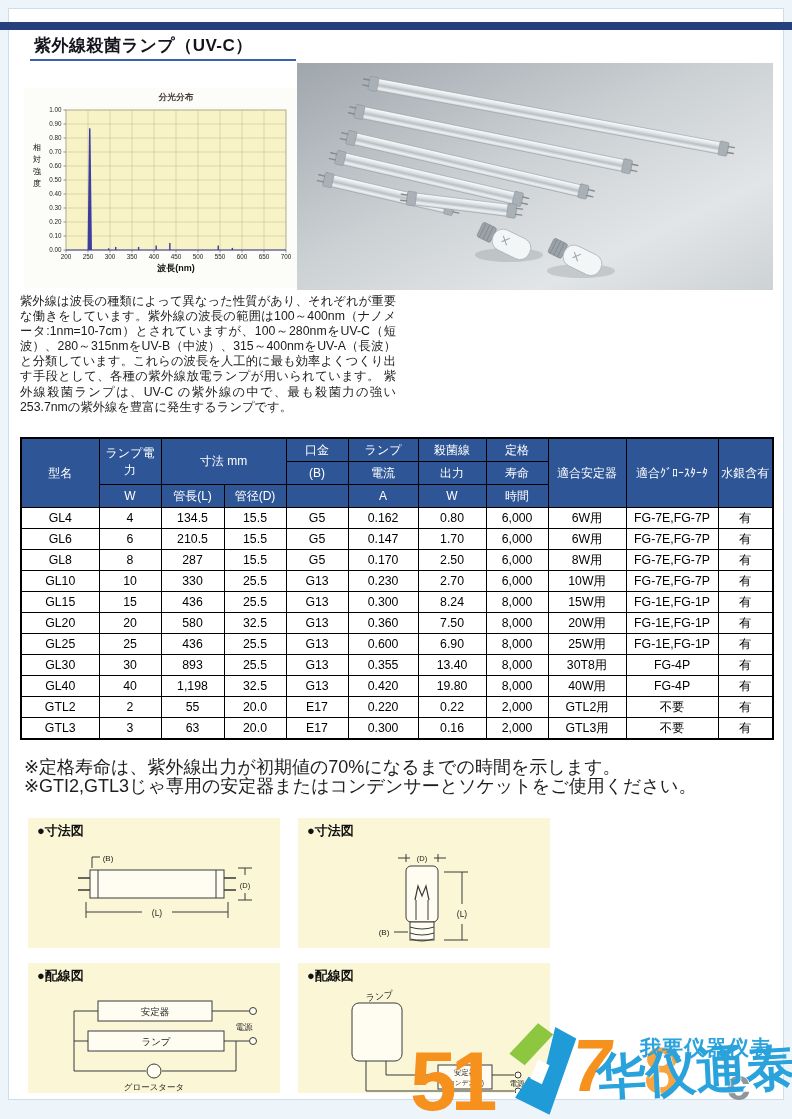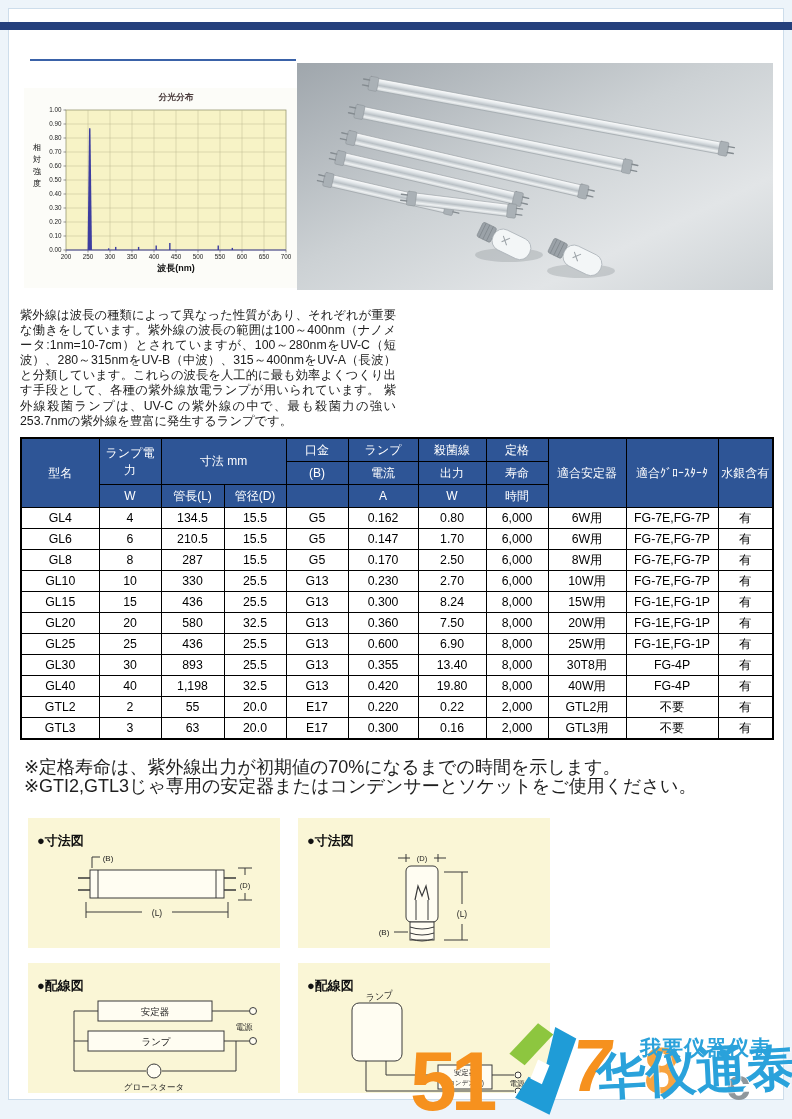"紫外線殺菌ランプ（UV-C）" div.doc-title { html: none -> <div>紫外線殺菌ランプ（UV-C）</div> }
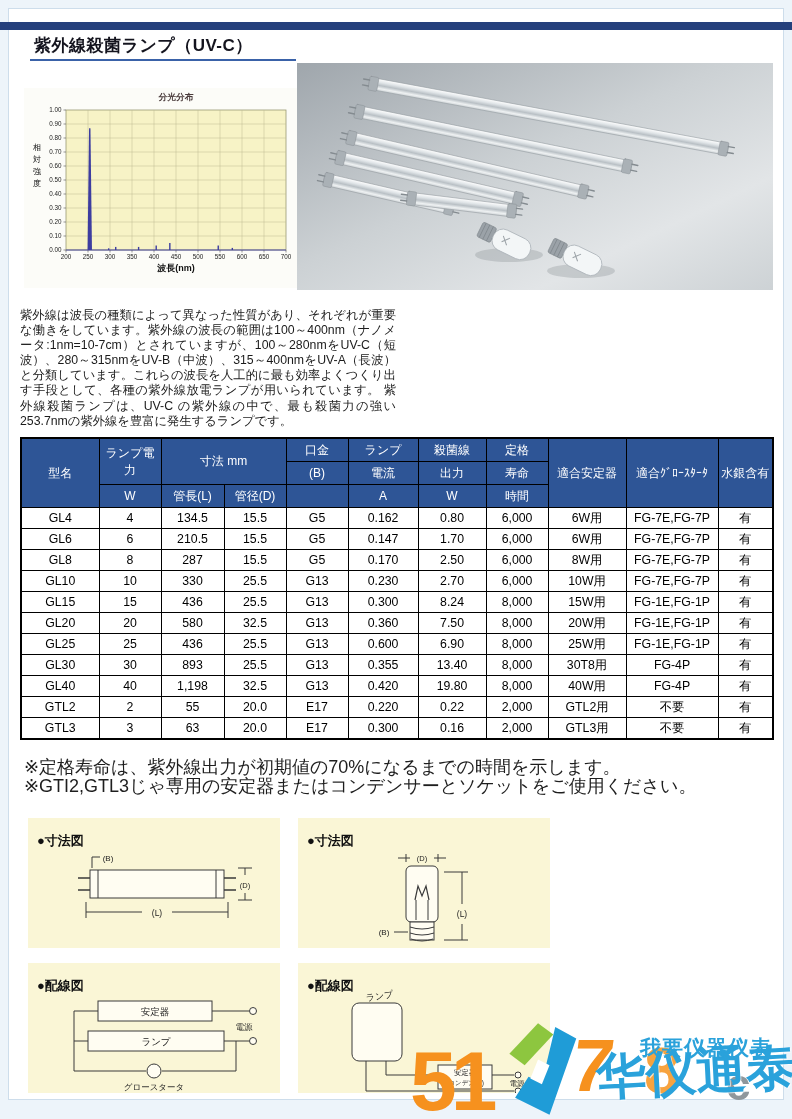"紫外線は波長の種類によって異なった性質があり、それぞれが重要な働きをしています。" .para-left { top: 308px -> 294px }
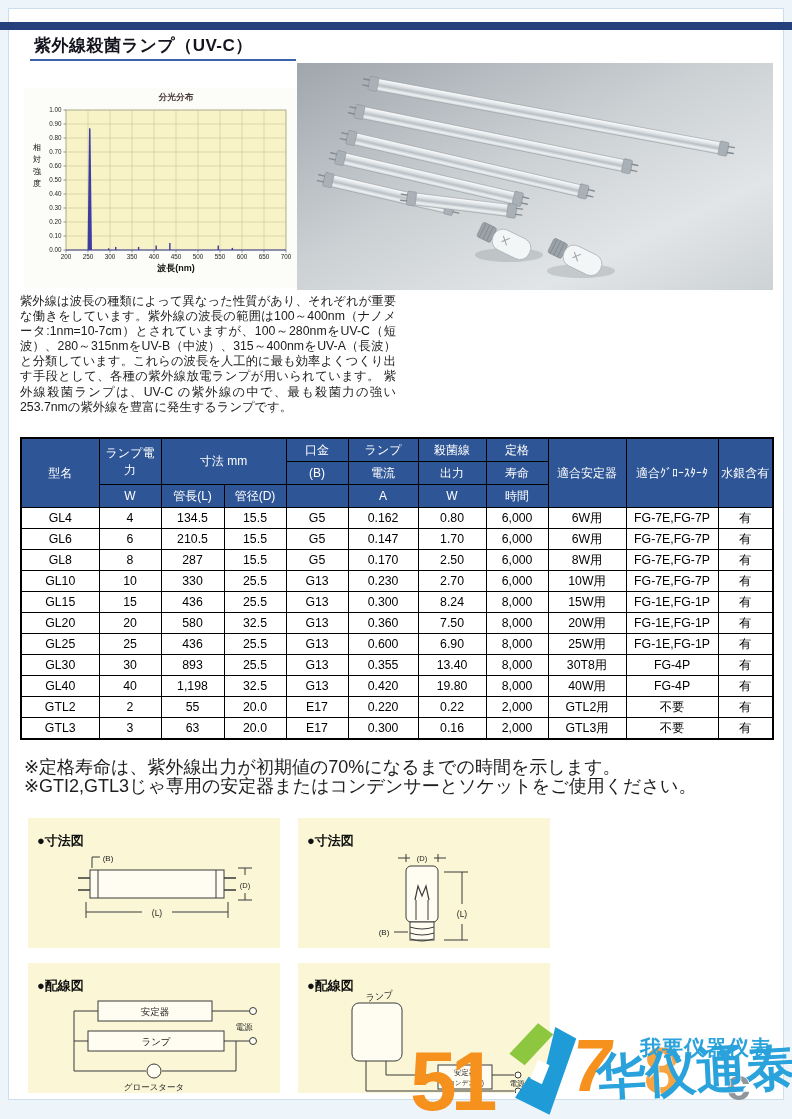"●寸法図" .panel-title { top: 14px -> 4px }
